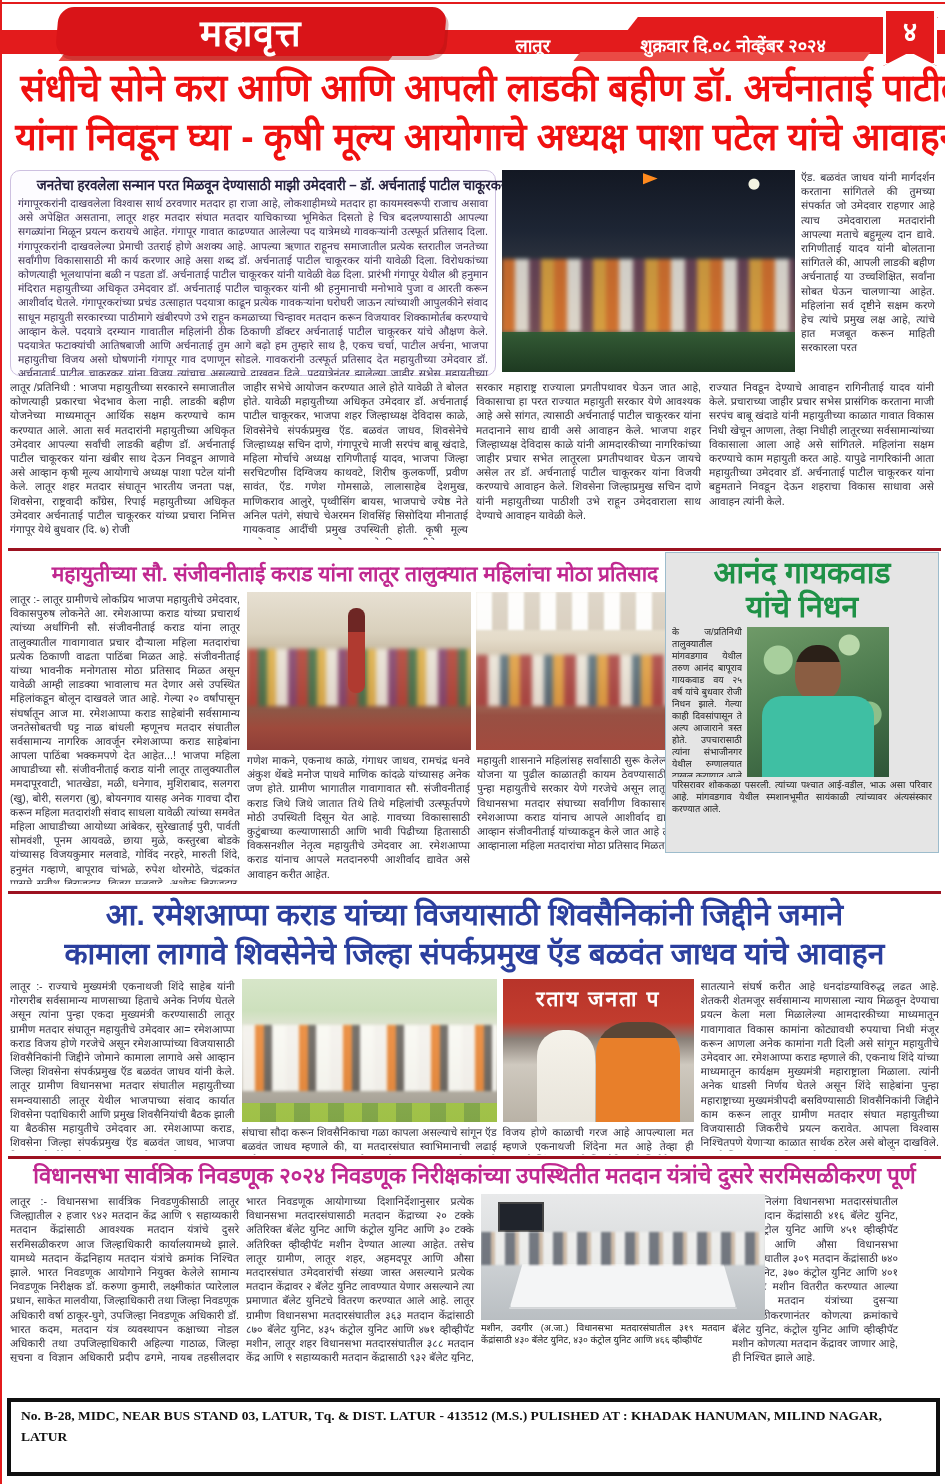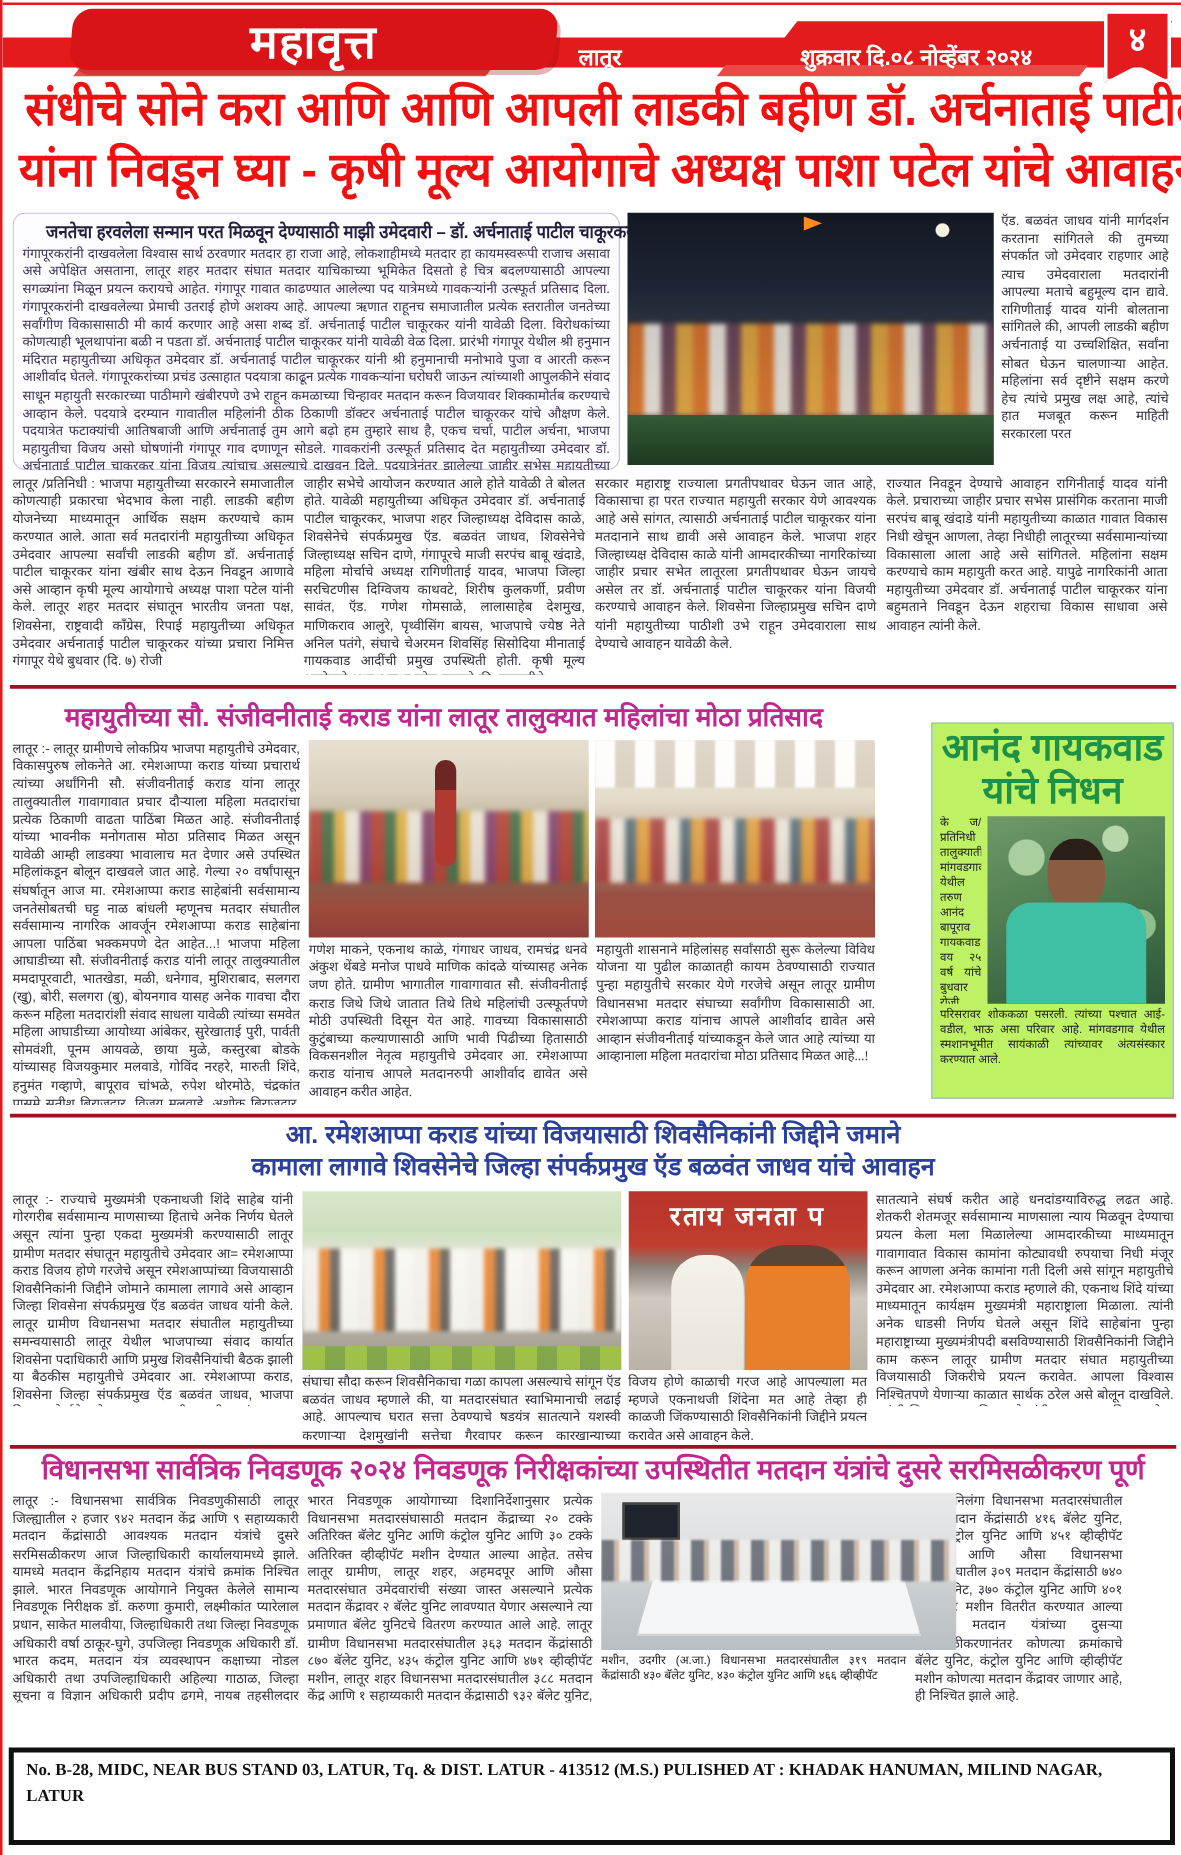"लातूर" .mast-loc { text-align: center -> right }
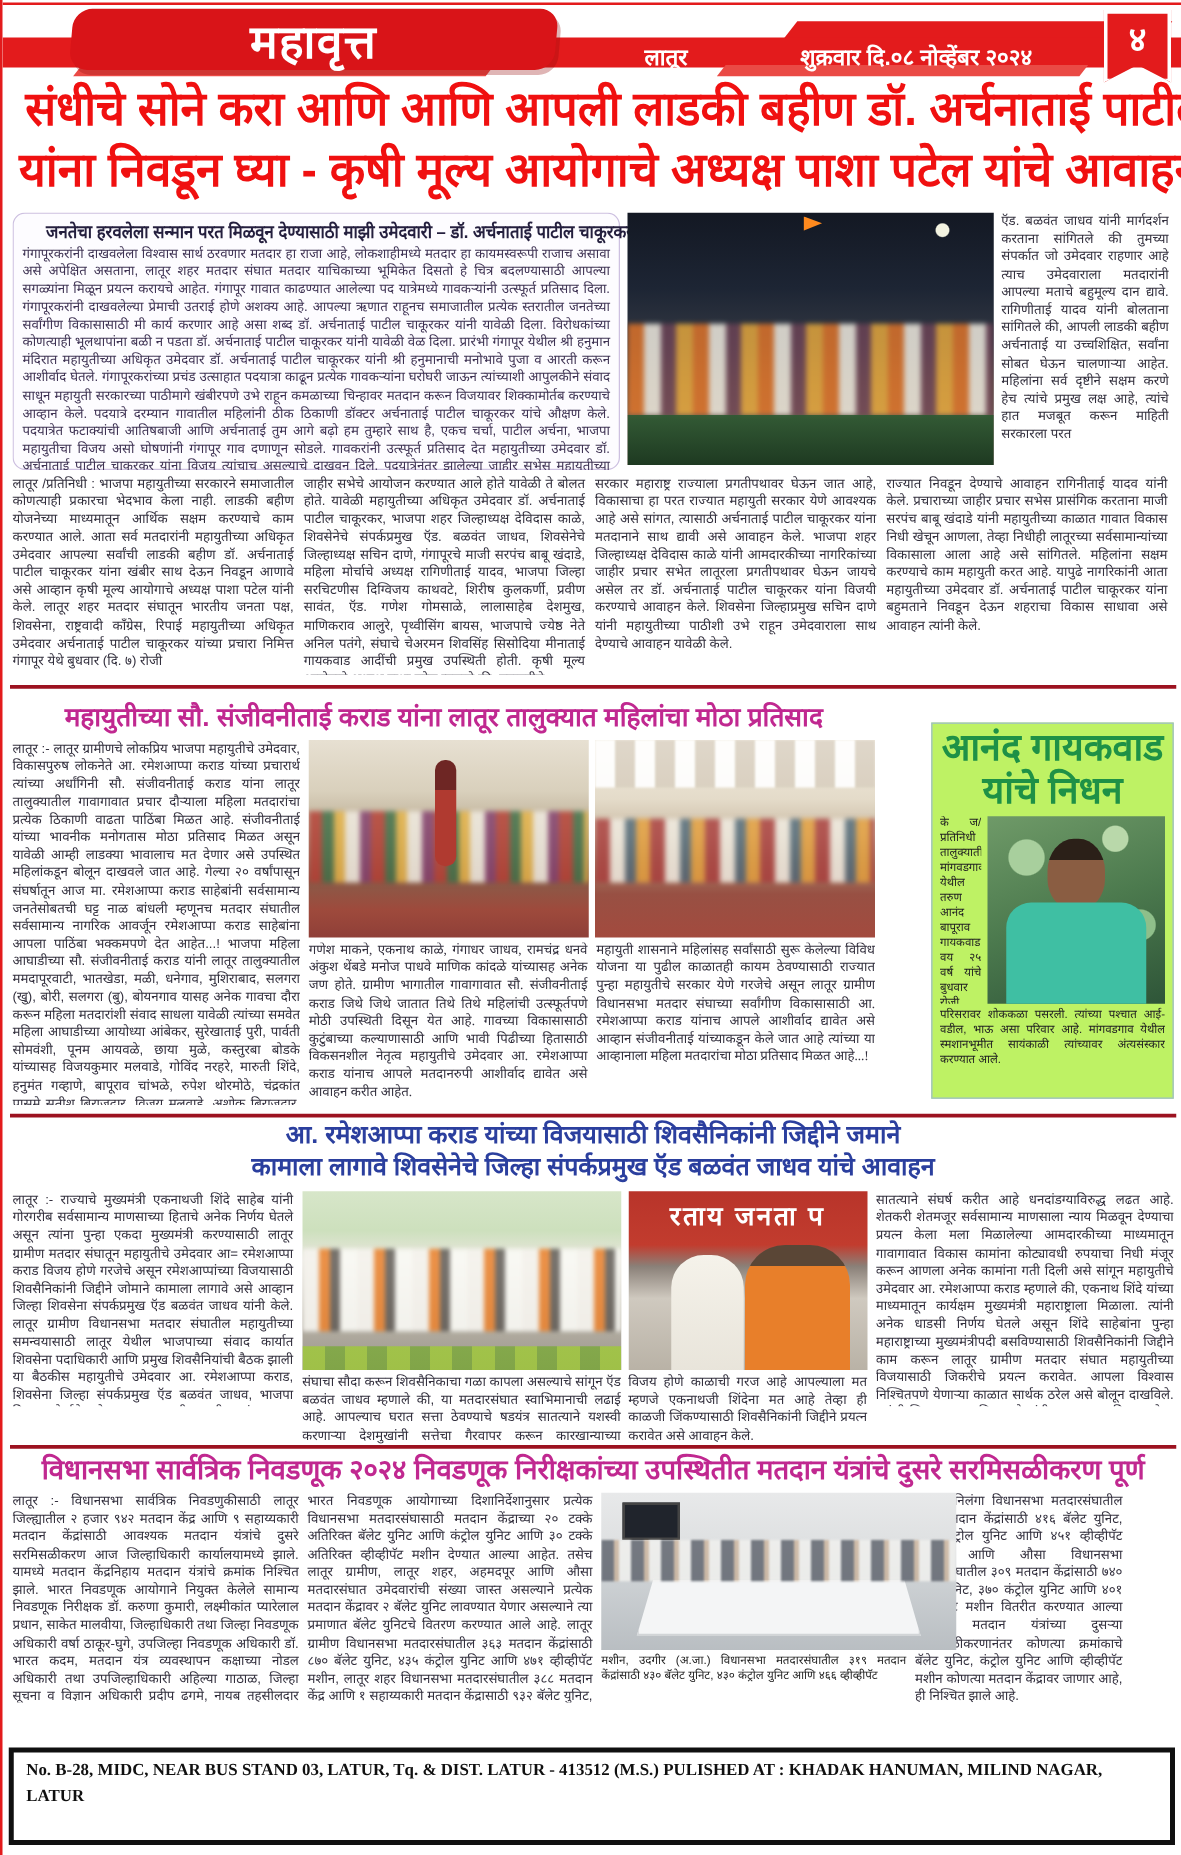"आनंद गायकवाड" .obit { background: #bef264 -> #e5e5e5; margin-top: 26px -> none; width: 194px -> 274px }
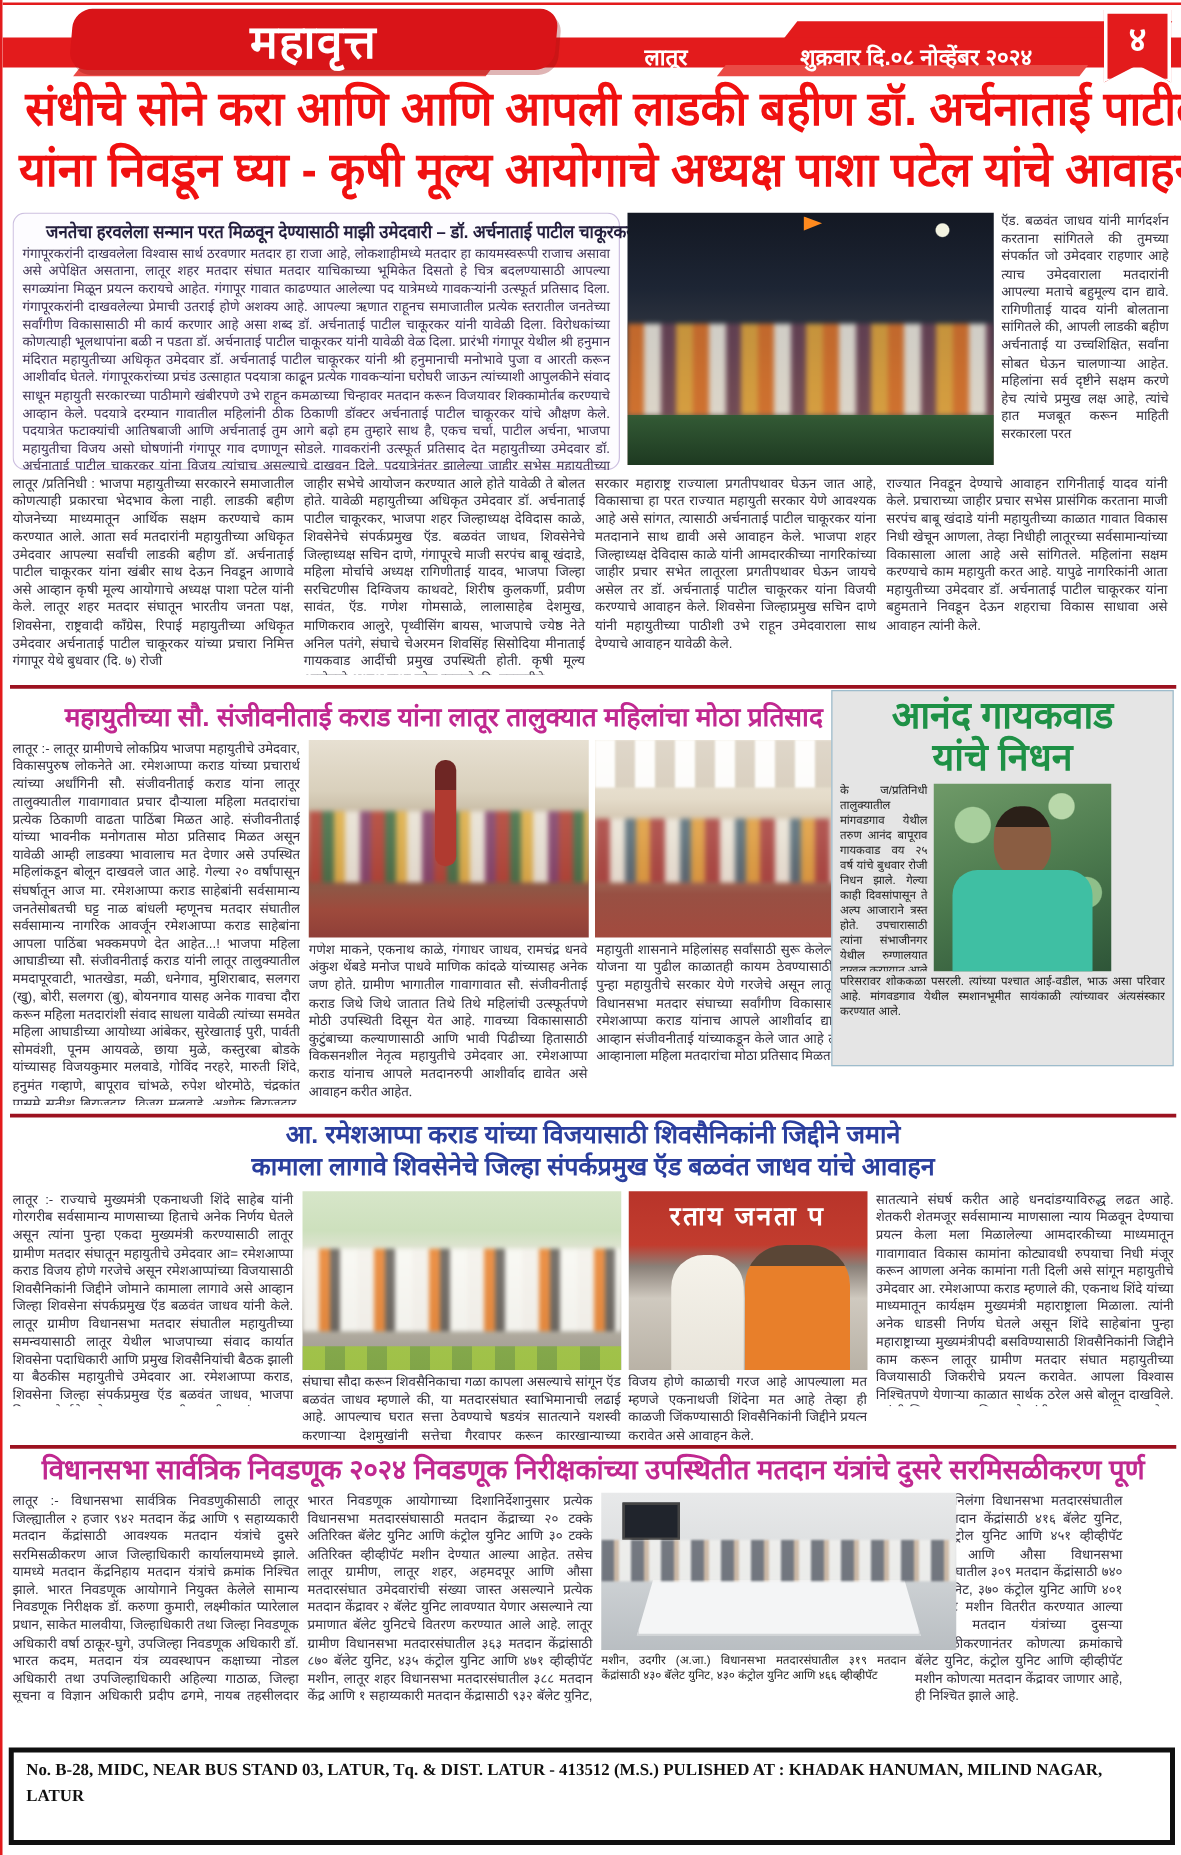"आ. रमेशआप्पा कराड यांच्या विजयासाठी" .art3-headline { font-size: 20px -> 30px }
